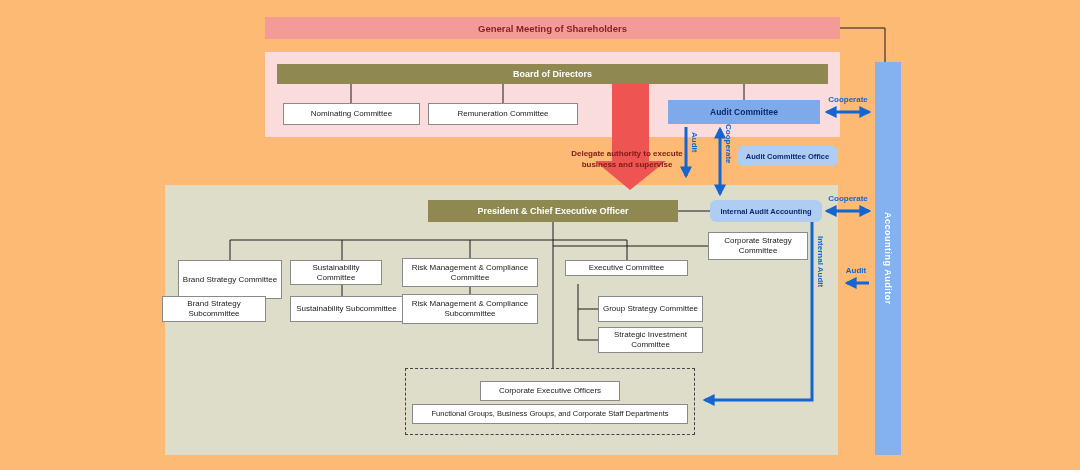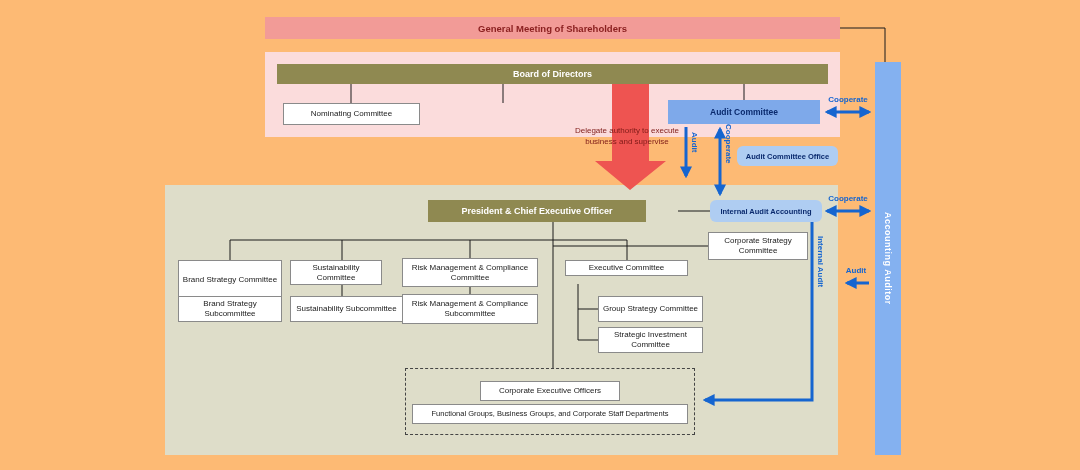"Remuneration Committee" div.abs { html: none -> <div>Remuneration Committee</div> }
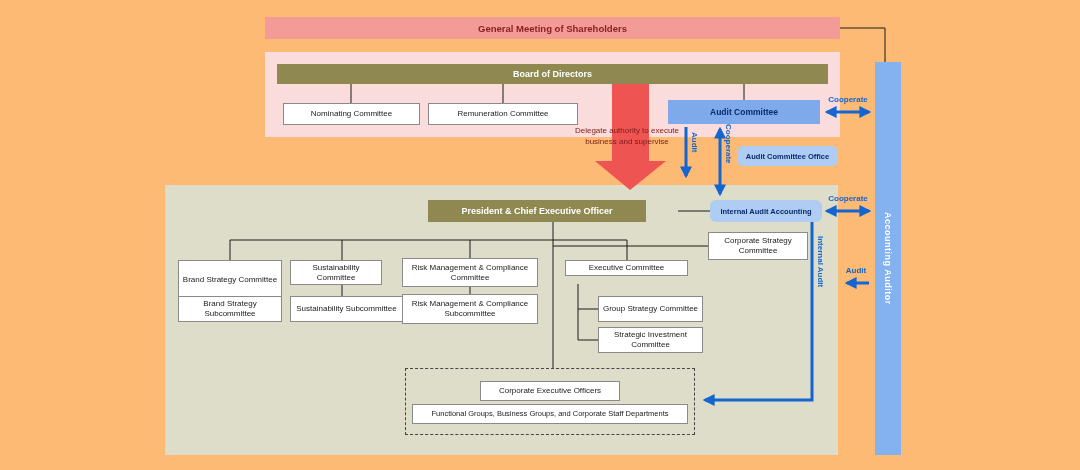"Delegate authority to execute business" .note-red { font-weight: normal -> bold; margin-top: none -> 23px }
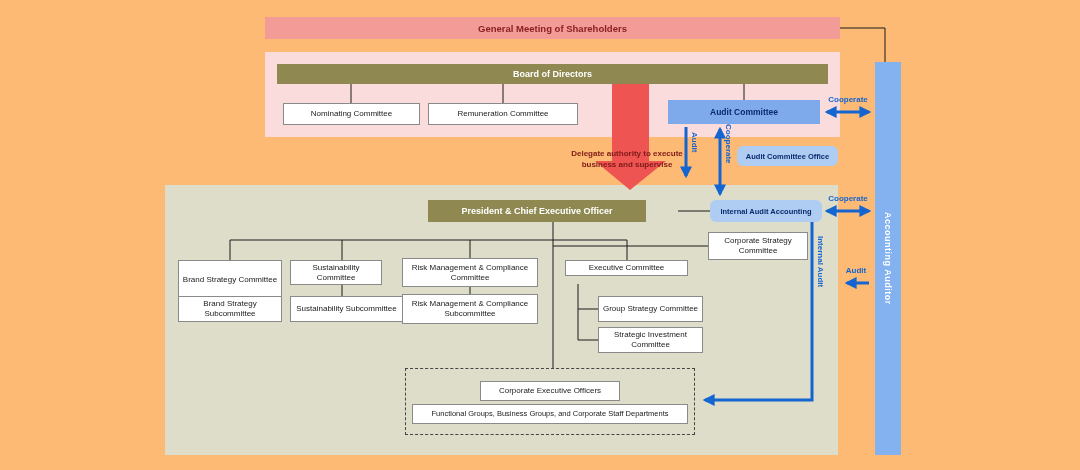"President & Chief Executive Officer" div.abs { width: 218px -> 250px }
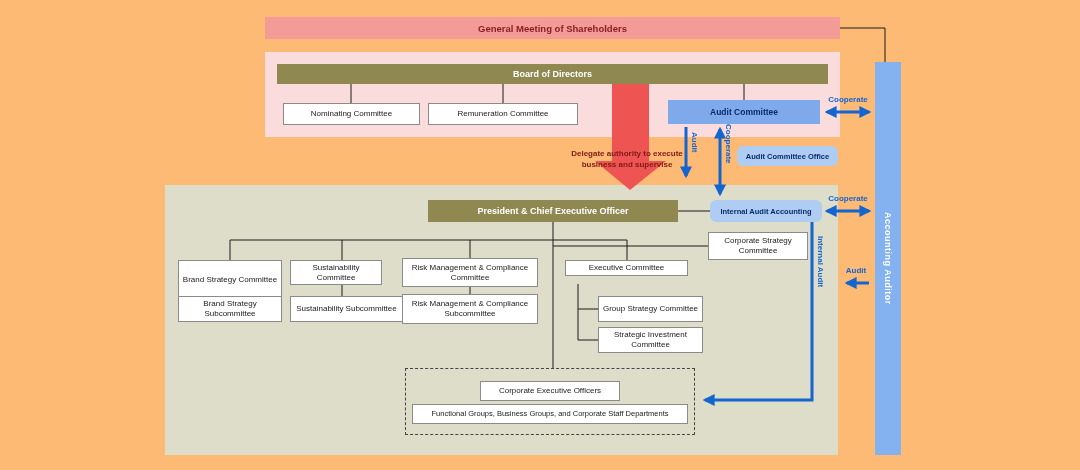"Brand Strategy Subcommittee" div.abs { left: 178px -> 162px }
